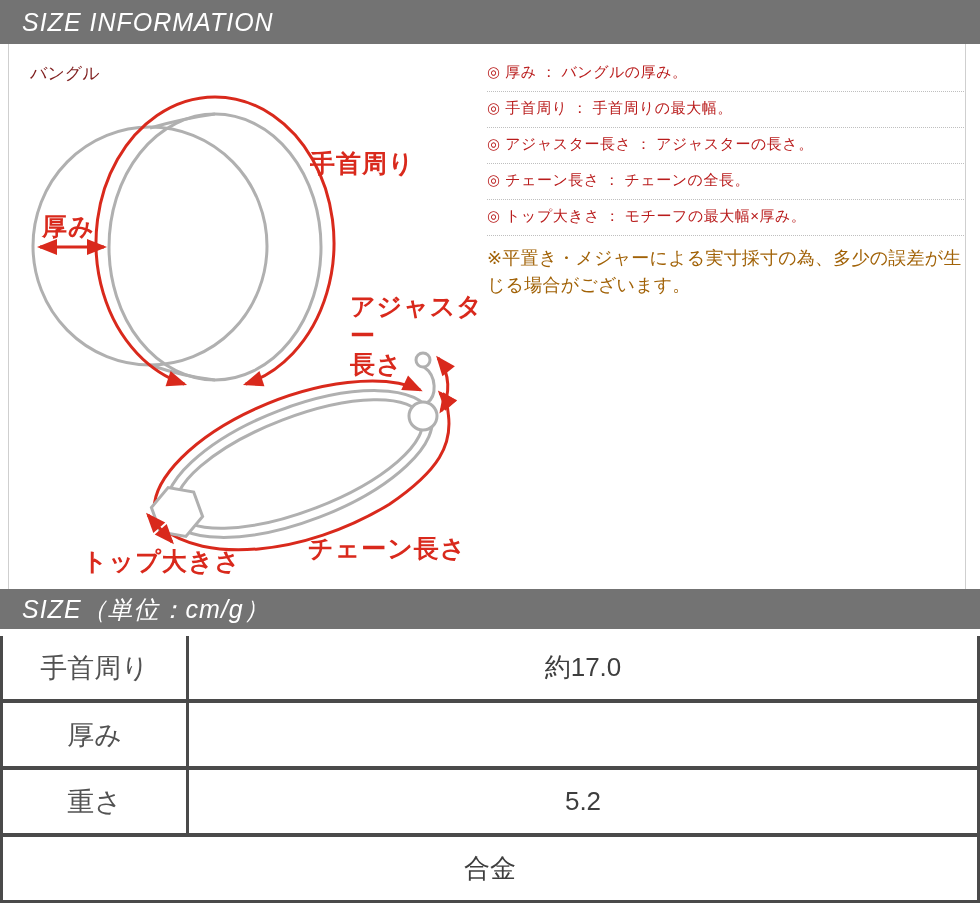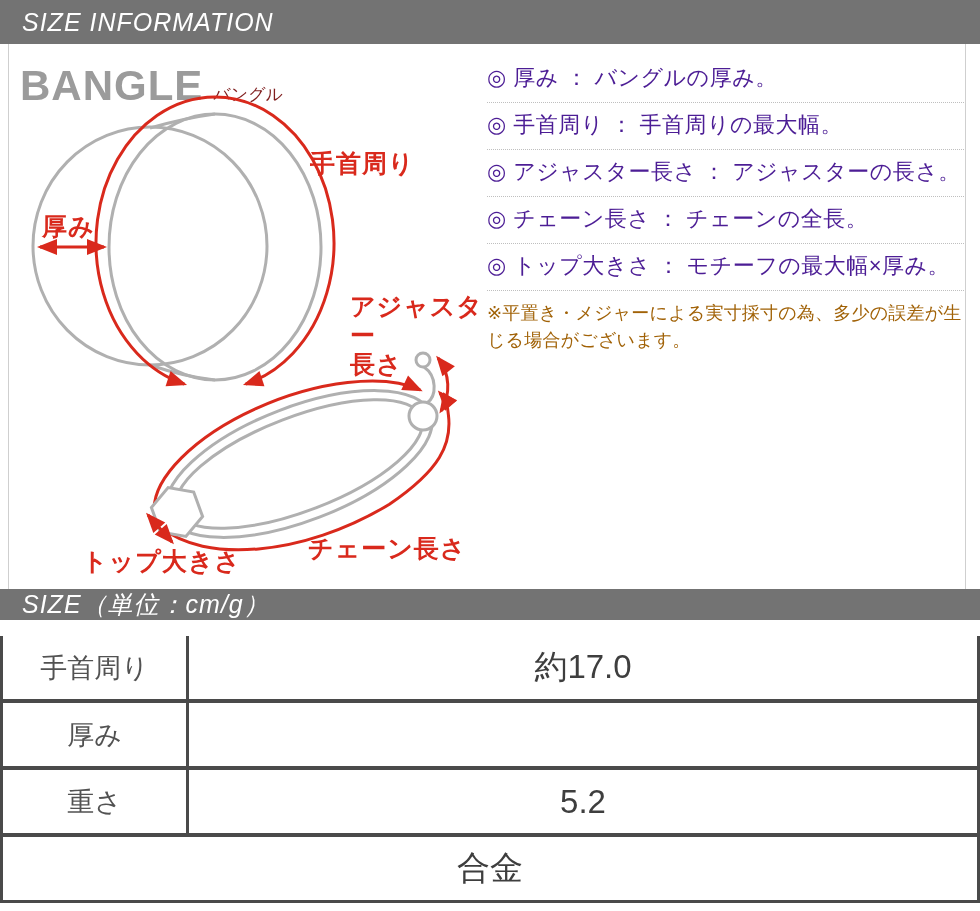"BANGLE" span.en { html: <span>BANGLE</span> -> none }
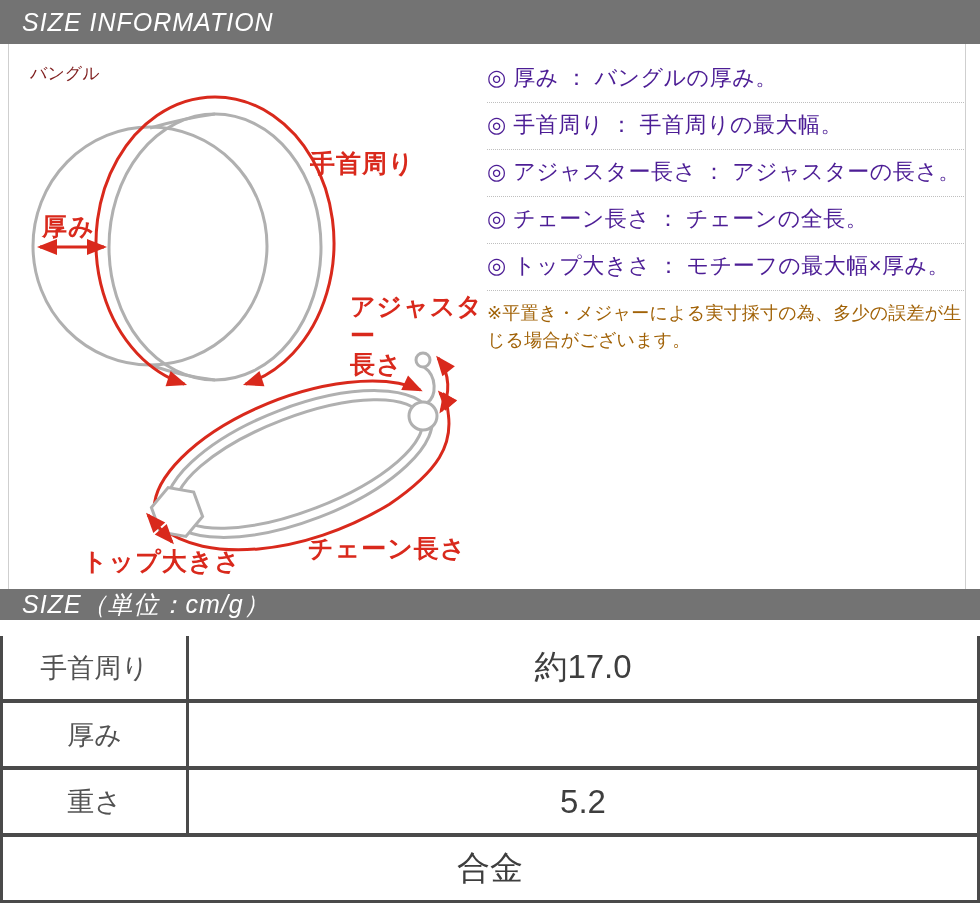"◎ 厚み ： バングルの厚み。" .legend-item { color: #4c1d95 -> #b91c1c; font-size: 22px -> 15px }
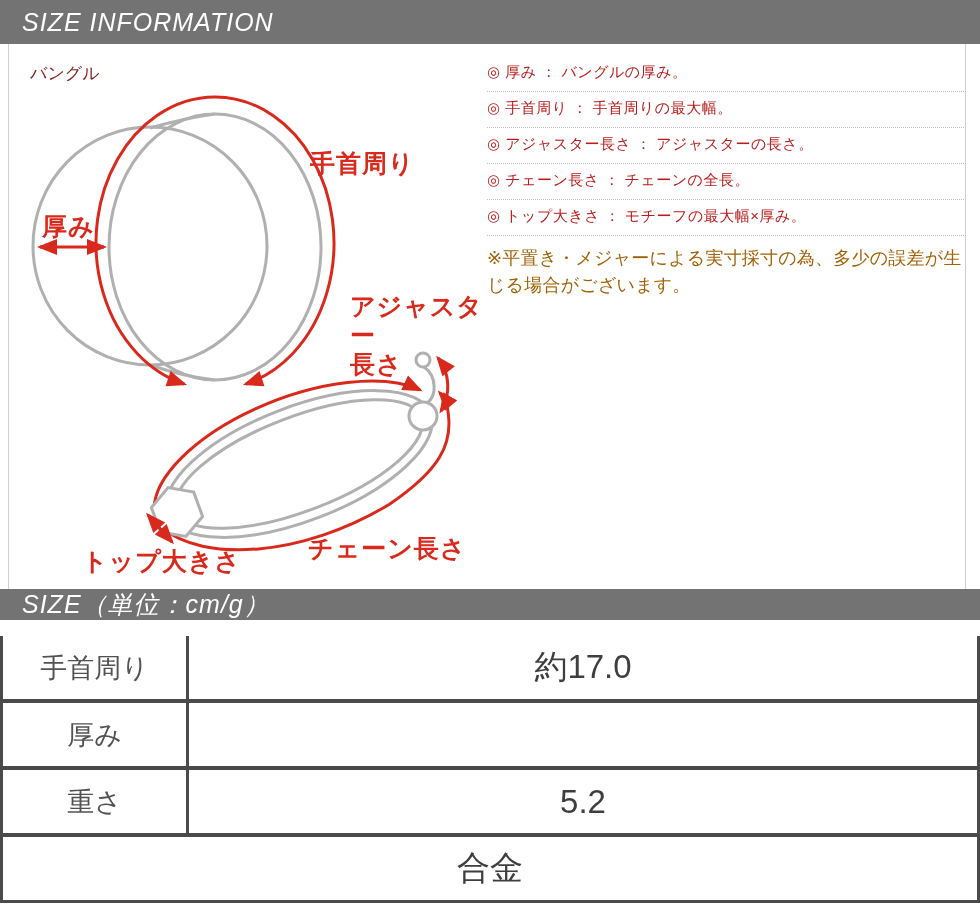"SIZE（単位：cm/g）" .bar.size { height: 31px -> 40px }
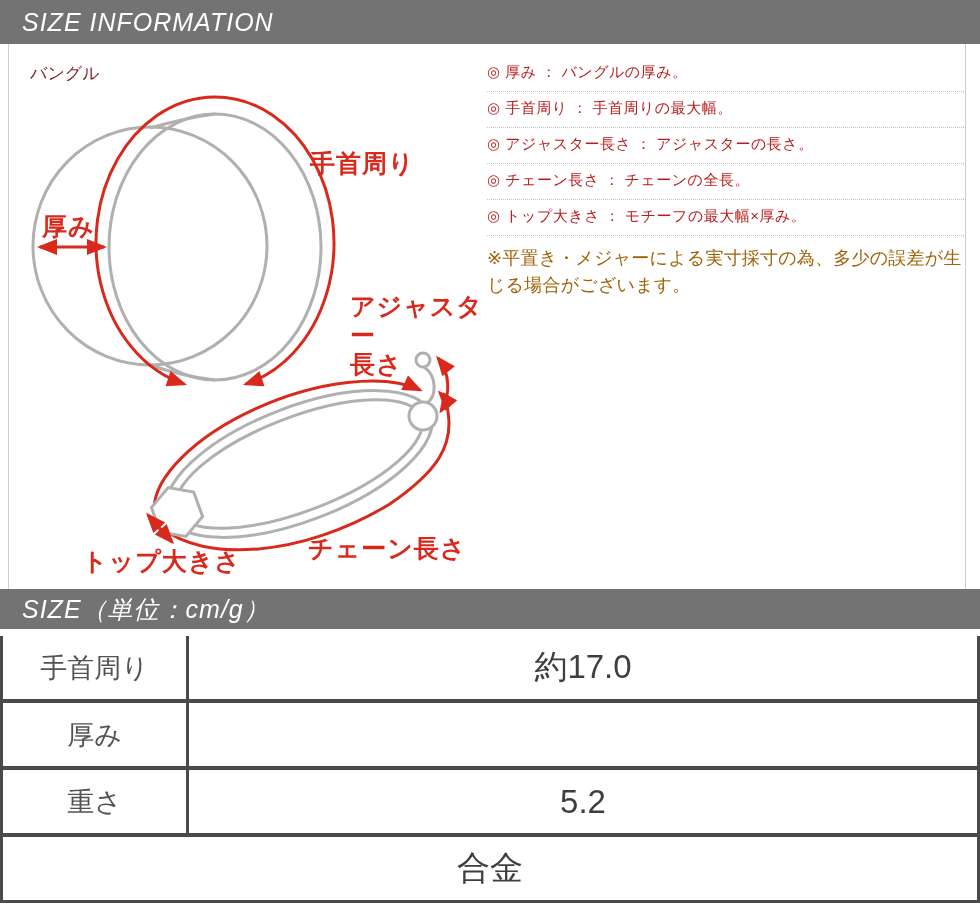"約17.0" .size-row .cell-value { font-size: 33px -> 26px }
